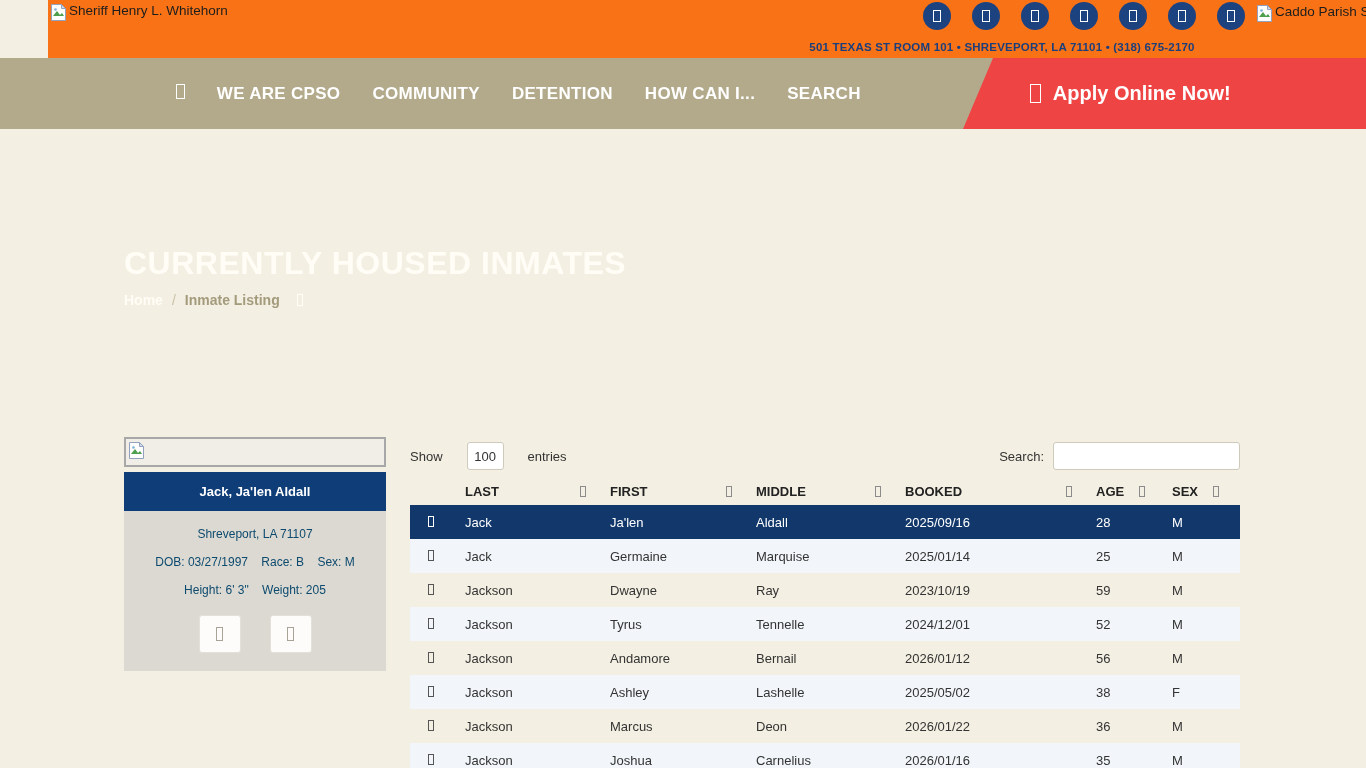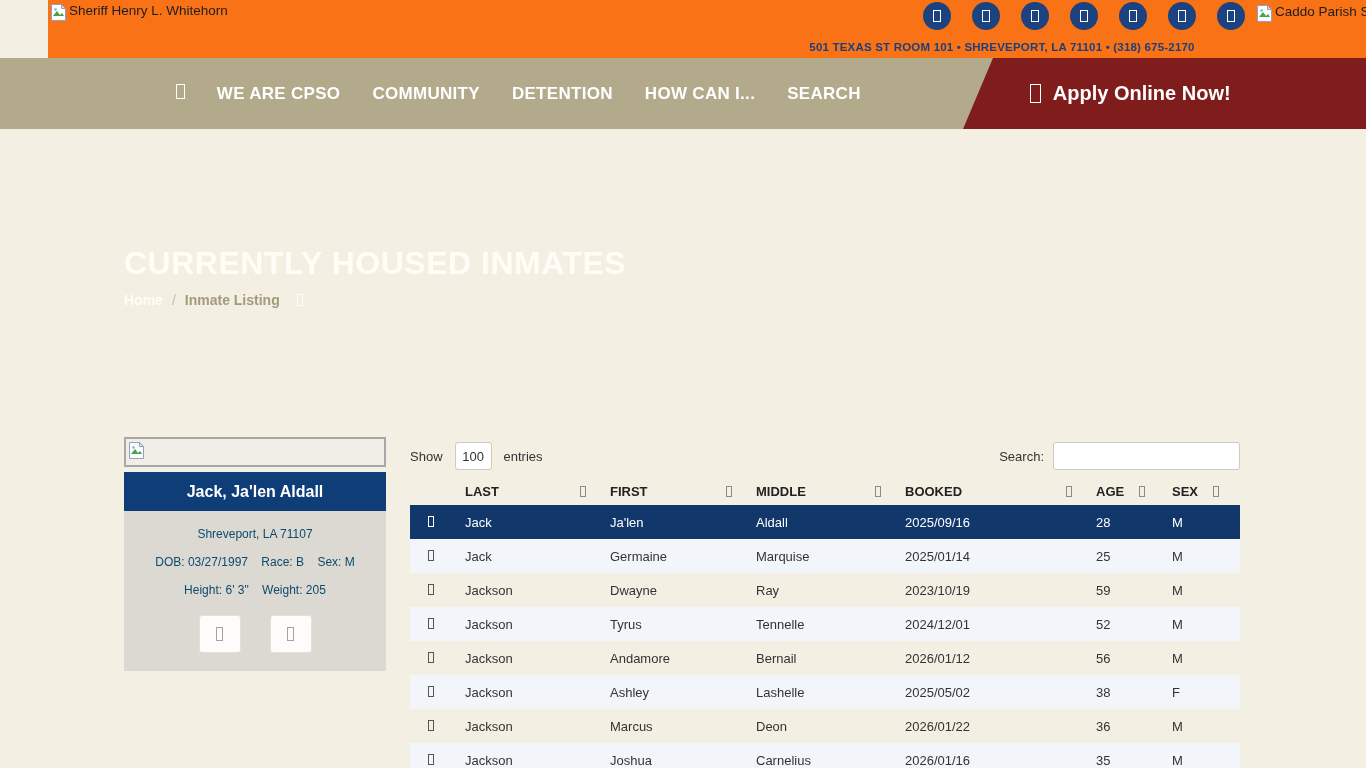"Apply Online Now!" .apply-panel { background: #7f1d1d -> #ef4444 }
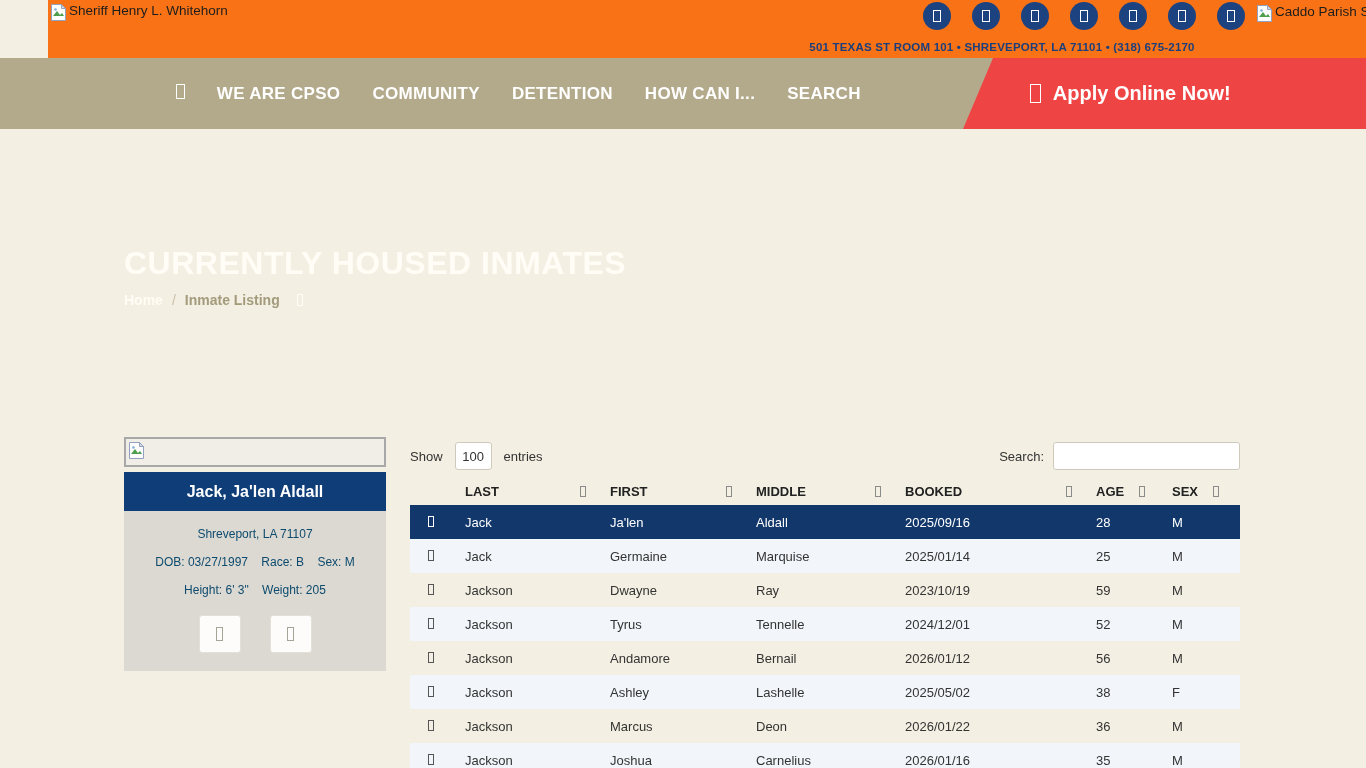"Show" .show-group { gap: 12px -> 24px }
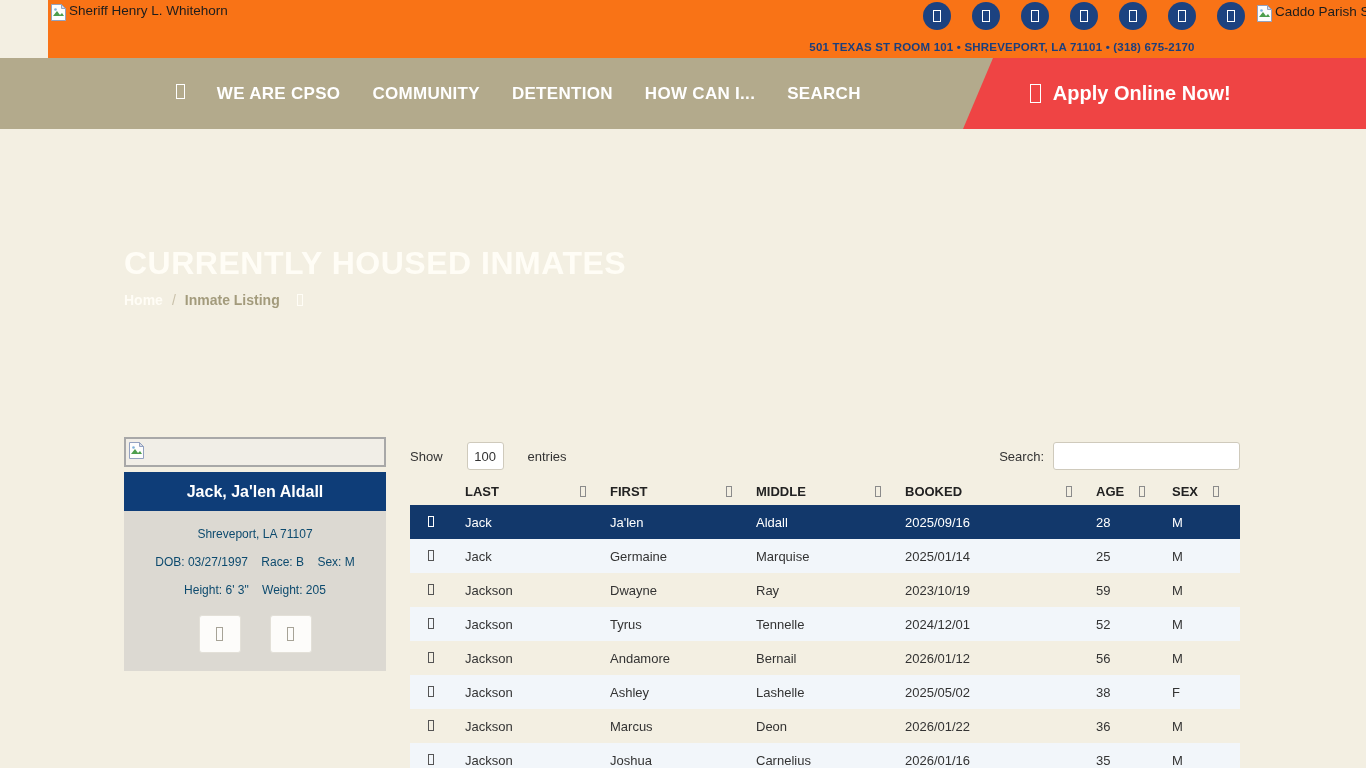"Jack, Ja'len Aldall" .card-name { font-size: 16px -> 13px }
